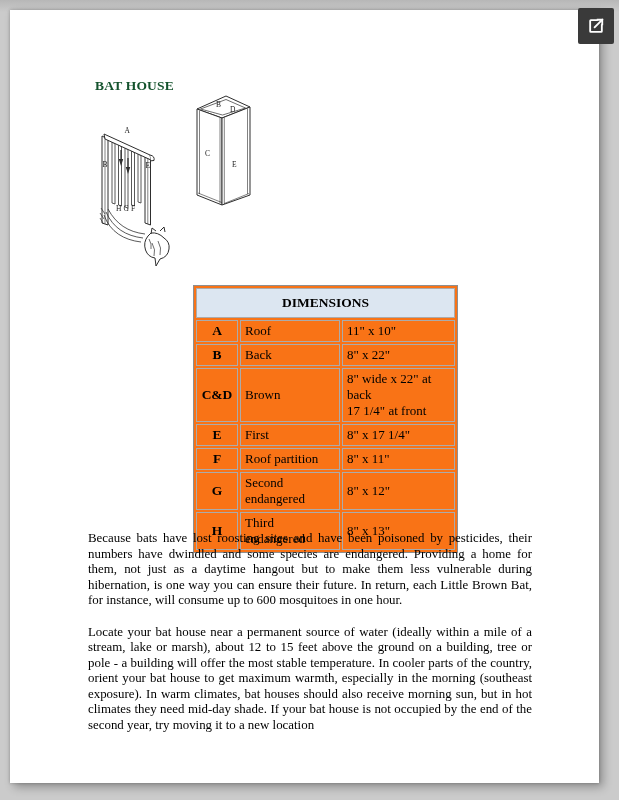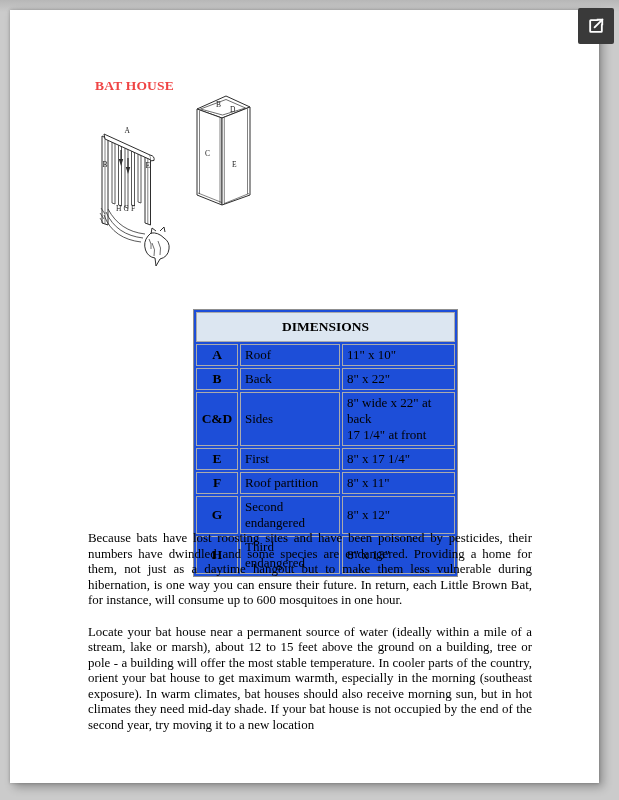"BAT HOUSE" .doc-title { color: #ef4444 -> #14532d }
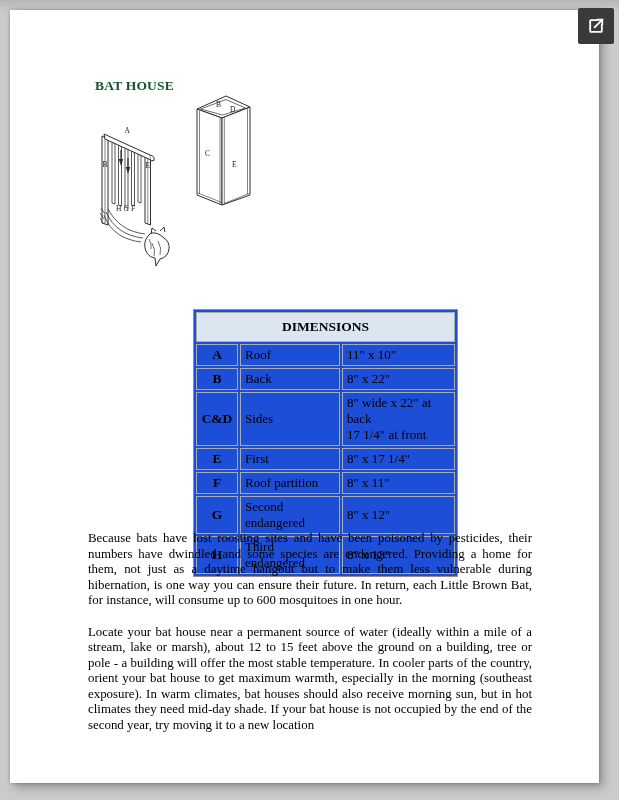"DIMENSIONS" table.dimensions { background: #1d4ed8 -> #f97316; margin-top: 24px -> none }
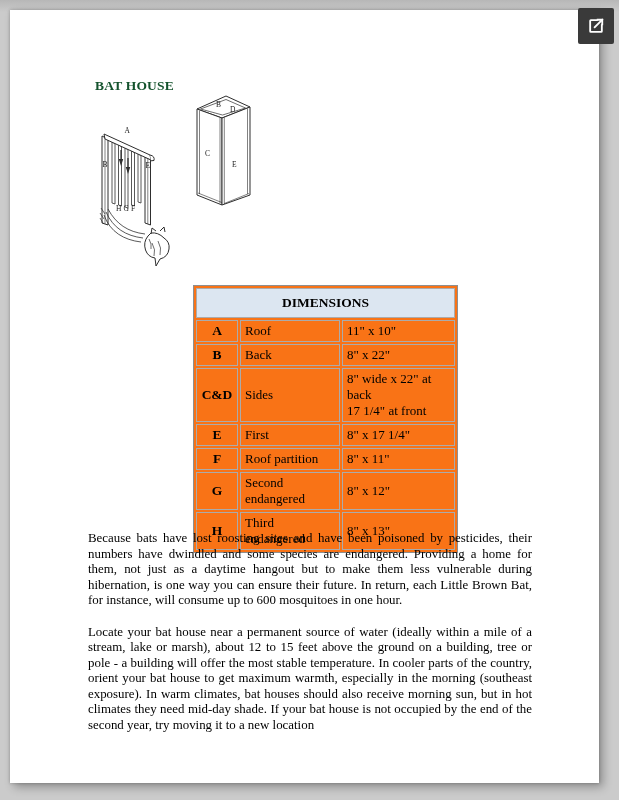"Sides" td.part-cell { text: Sides -> Brown }
